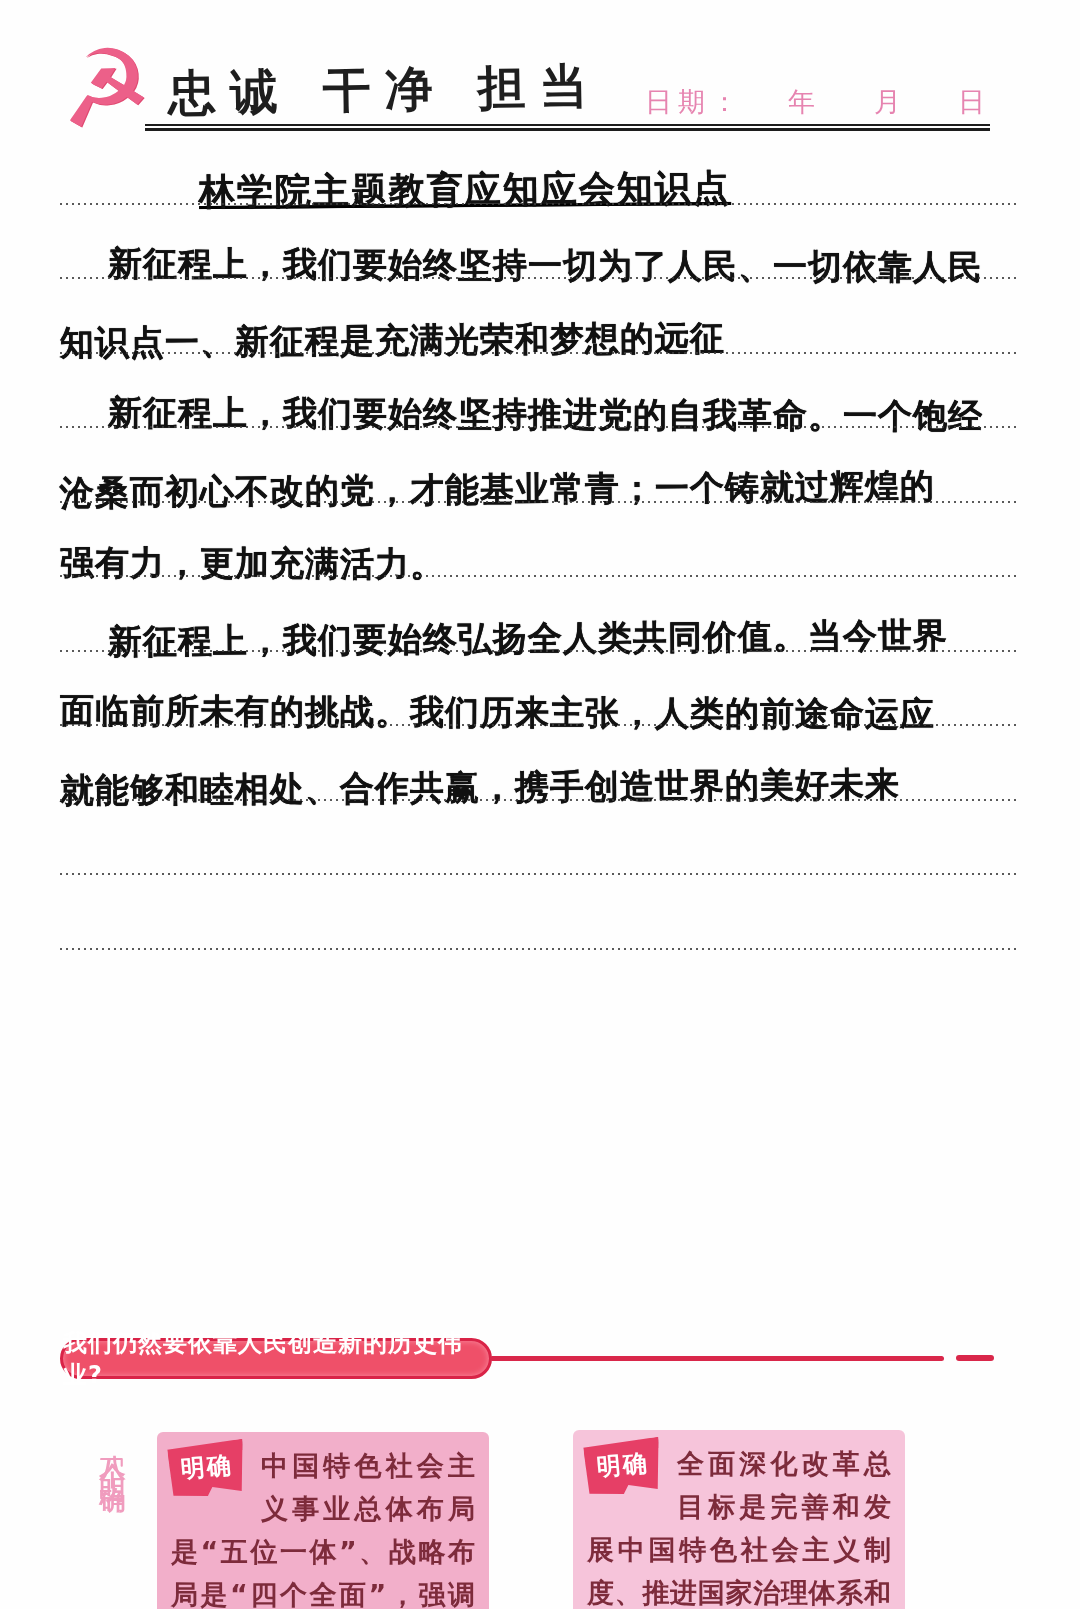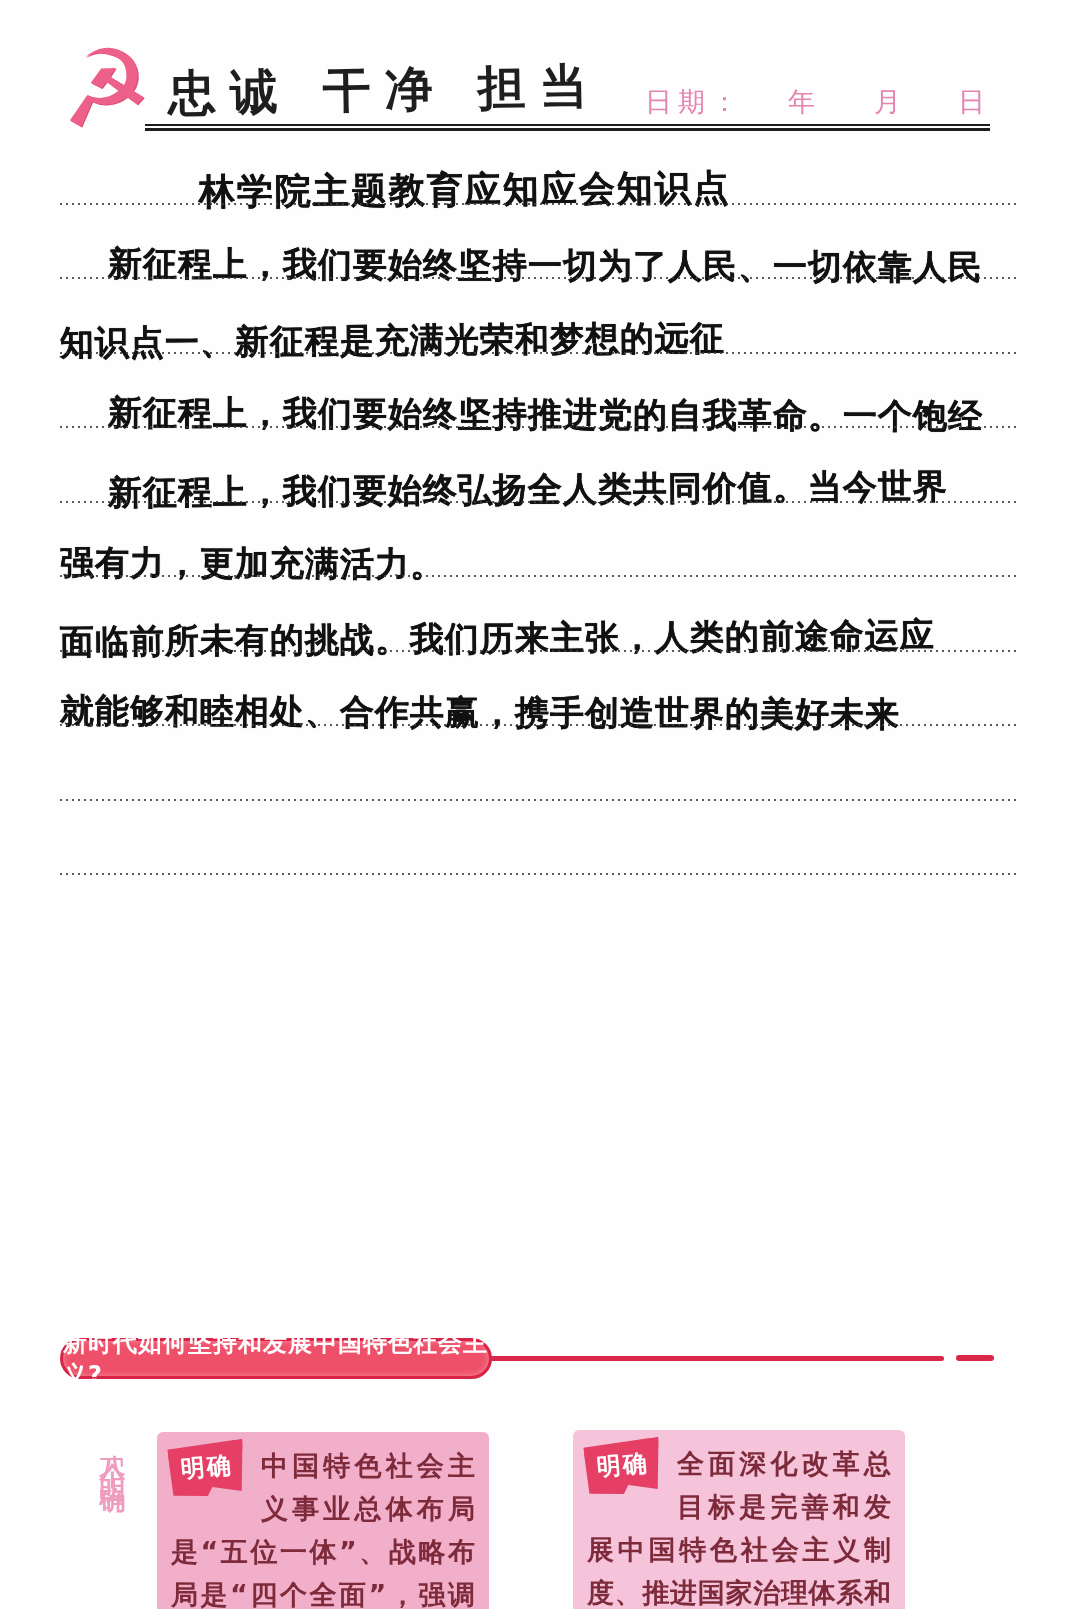"林学院主题教育应知应会知识点" .row-title { text-decoration: none -> underline }
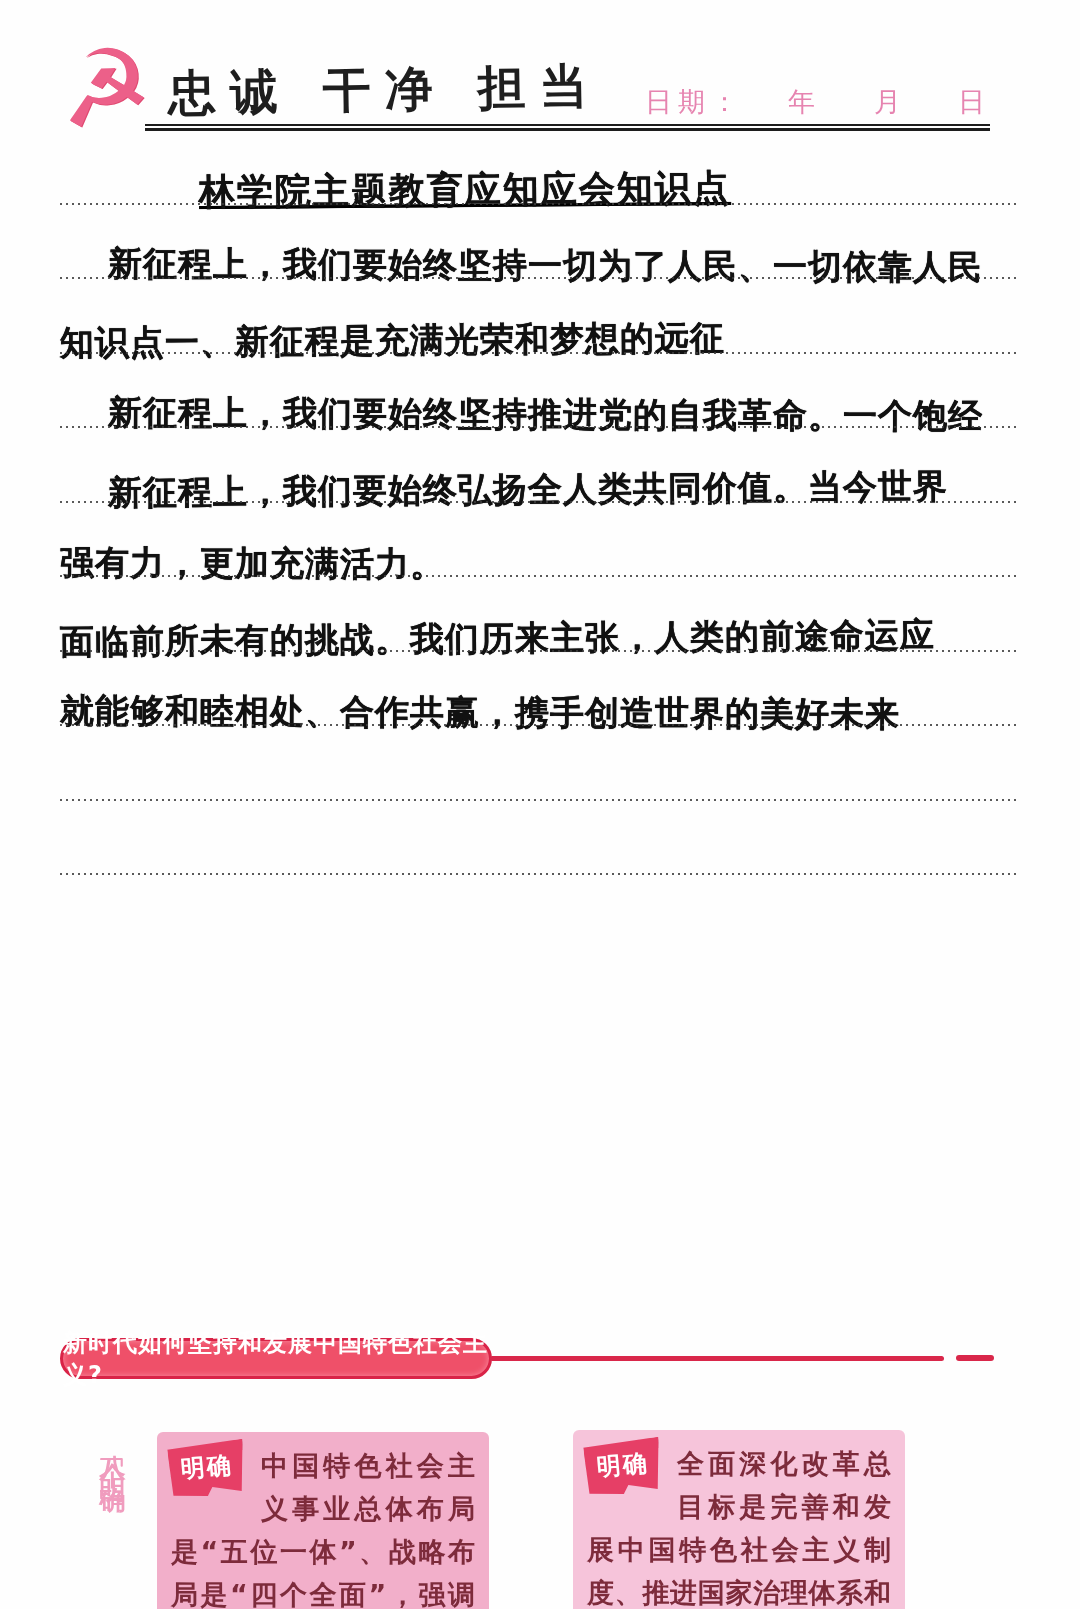"沧桑而初心不改的党，才能基业常青；一个铸就过辉煌的" div.row { html: none -> <div> <span>沧桑而初心不改的党，才能基业常青；一个铸就过辉煌的</span> </div> }
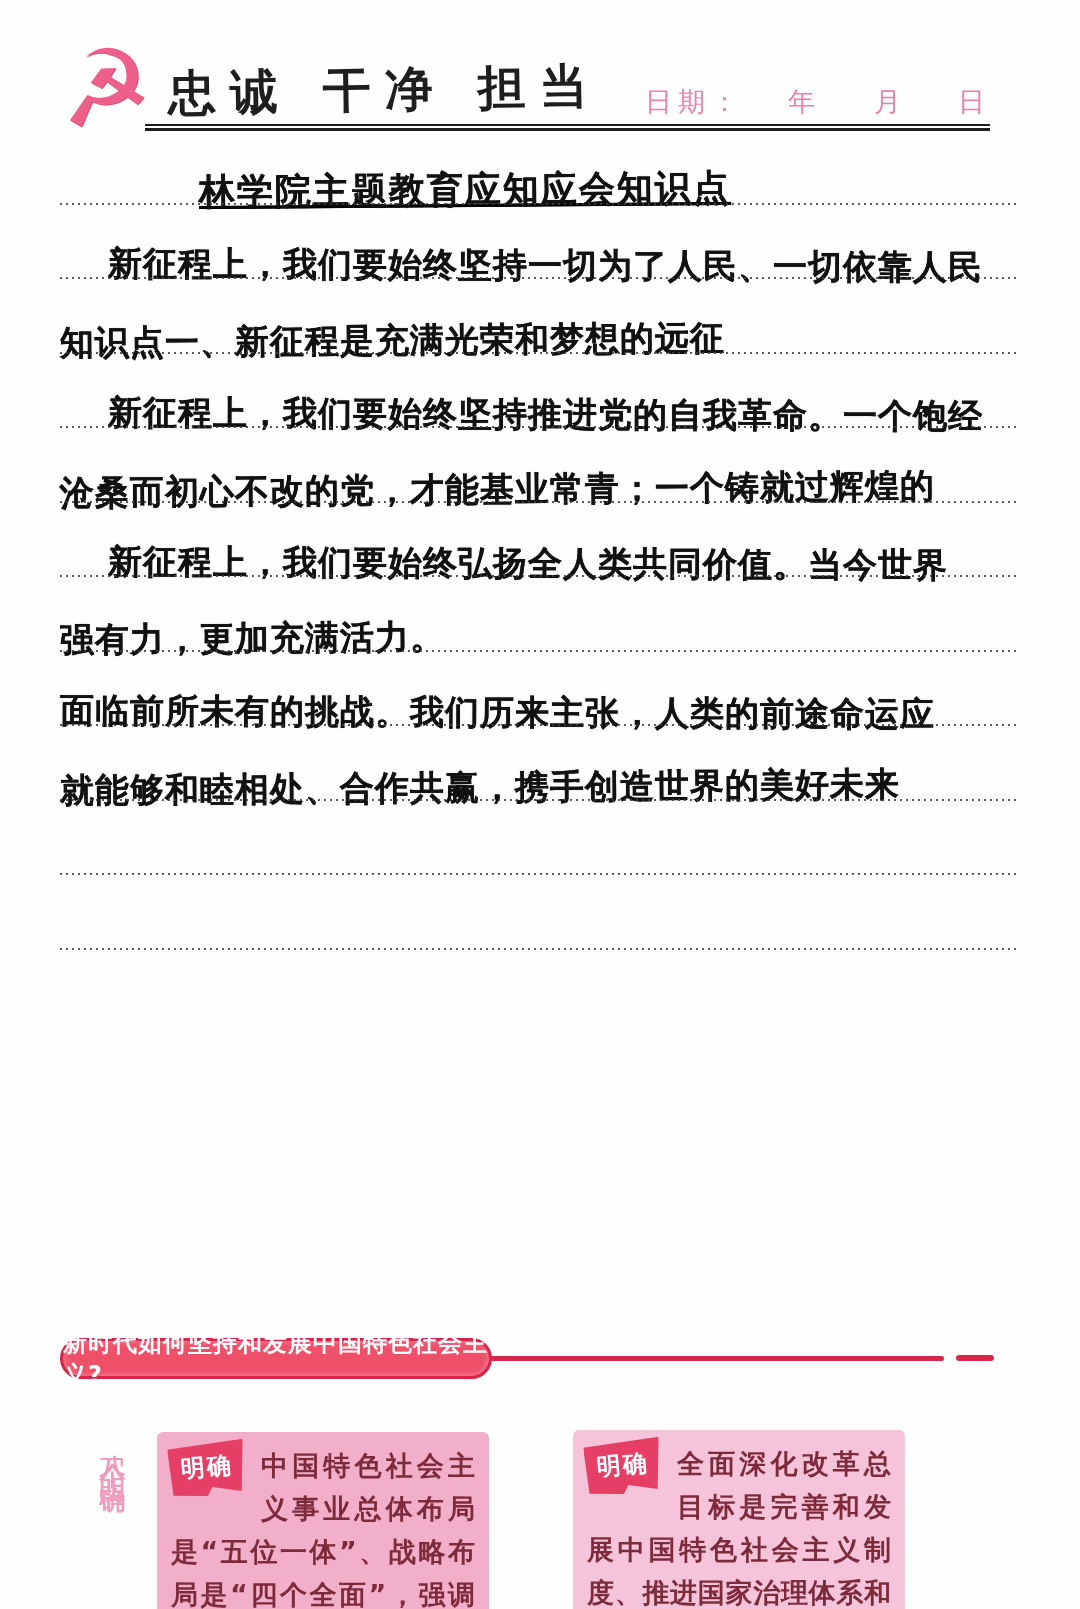"新征程上，我们要始终弘扬全人类共同价值。当今世界" div.row { order: before "强有力，更加充满活力。" -> after "强有力，更加充满活力。" }
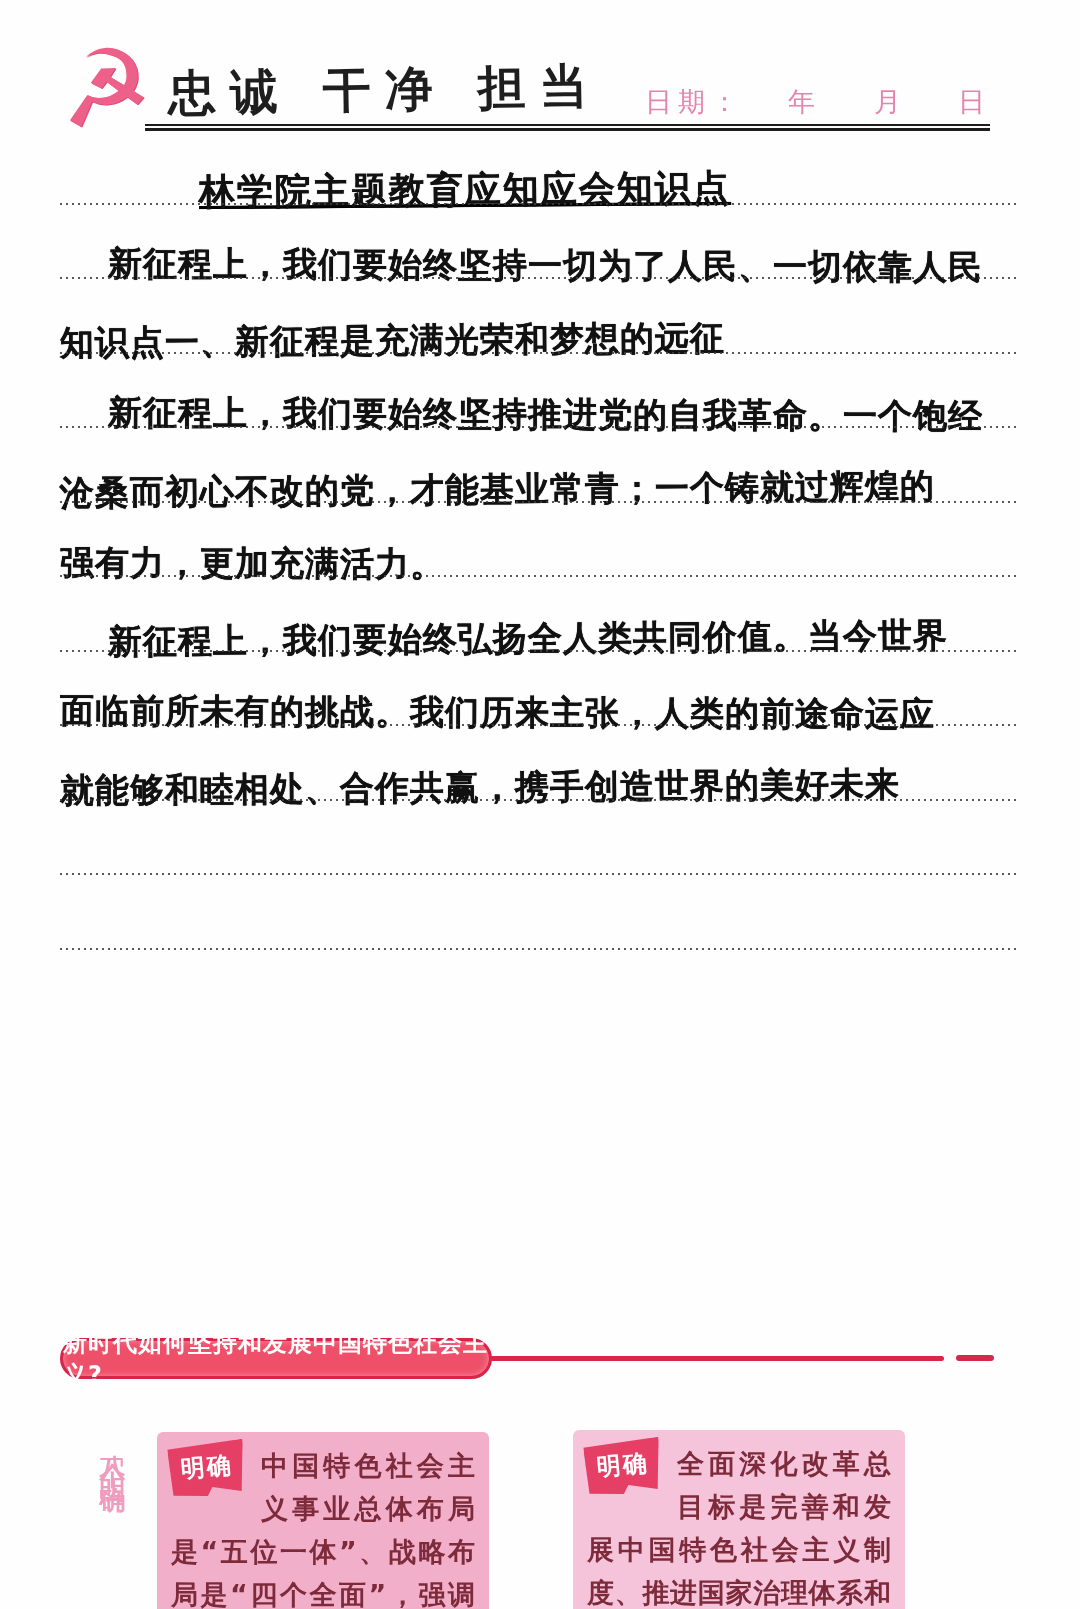"新时代如何坚持和发展中国特色社会主义?" div.banner-pill { text: 新时代如何坚持和发展中国特色社会主义 -> 我们仍然要依靠人民创造新的历史伟业 }
